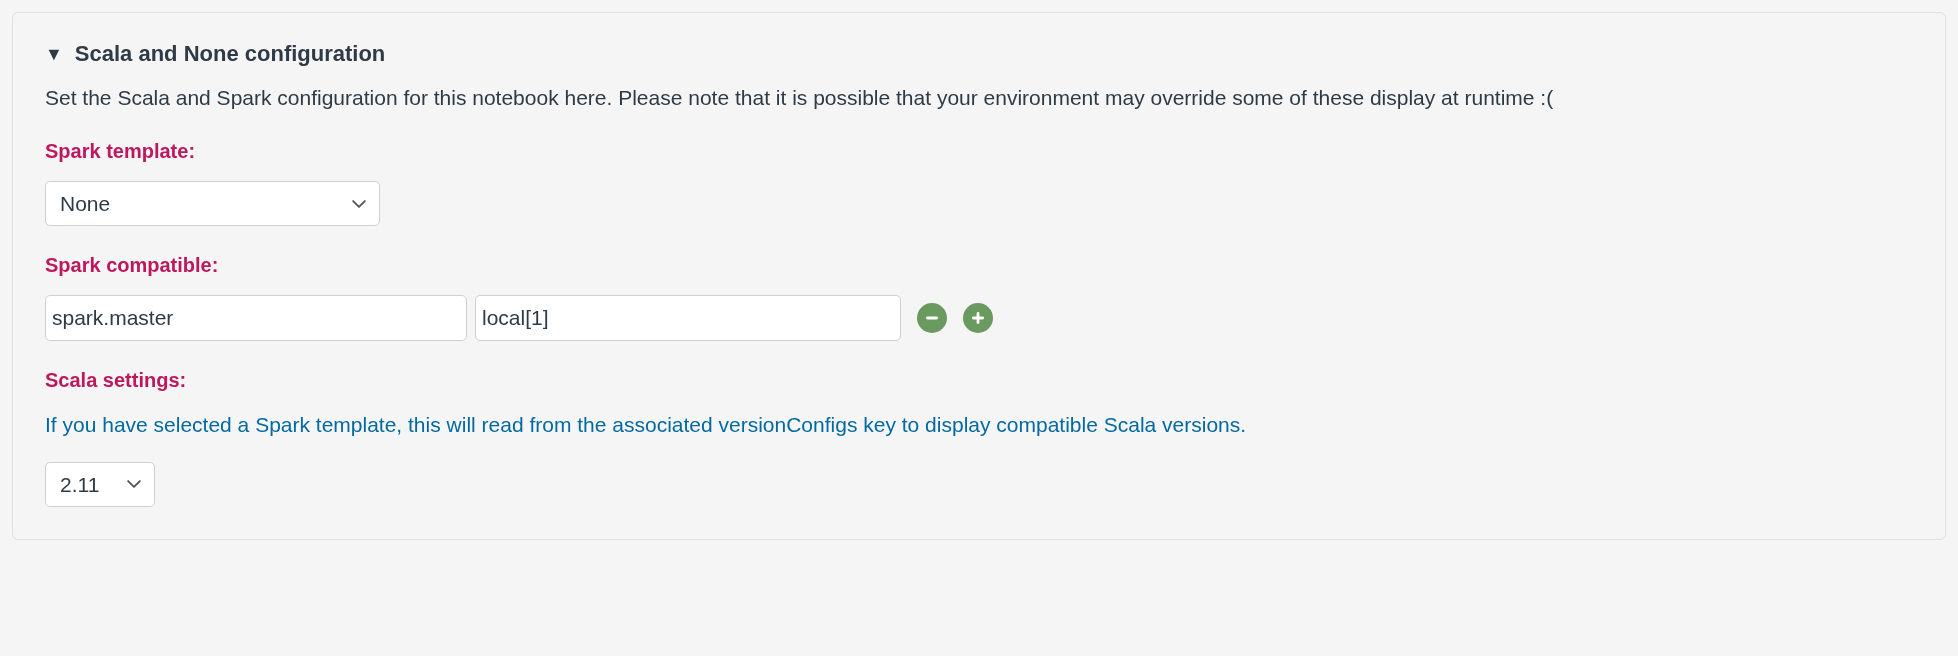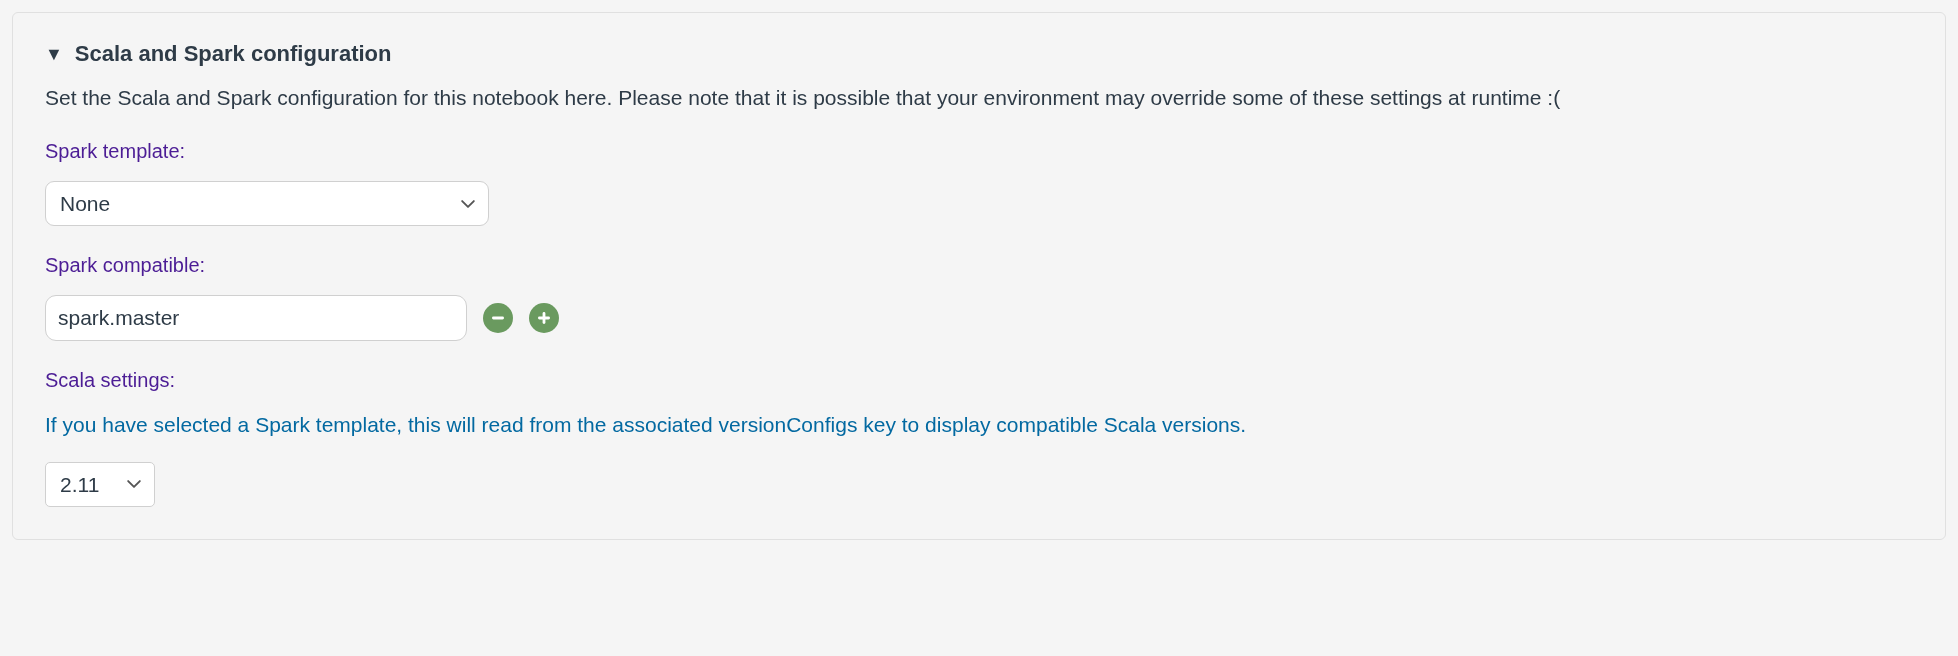"Scala and Spark configuration" span.section-title { text: Spark -> None }
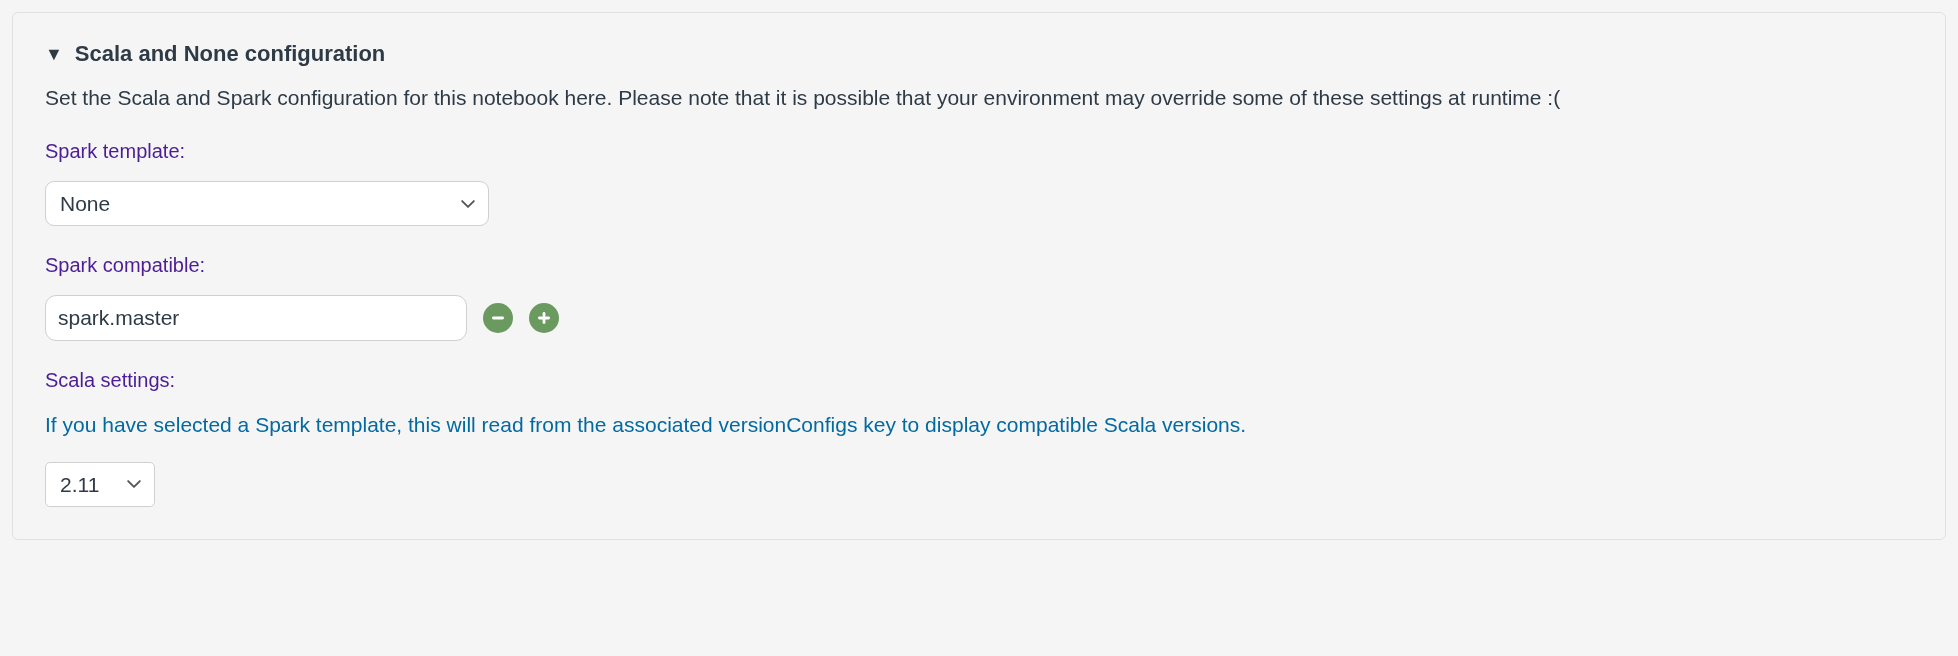"Set the Scala and Spark" p.description { text: settings -> display }
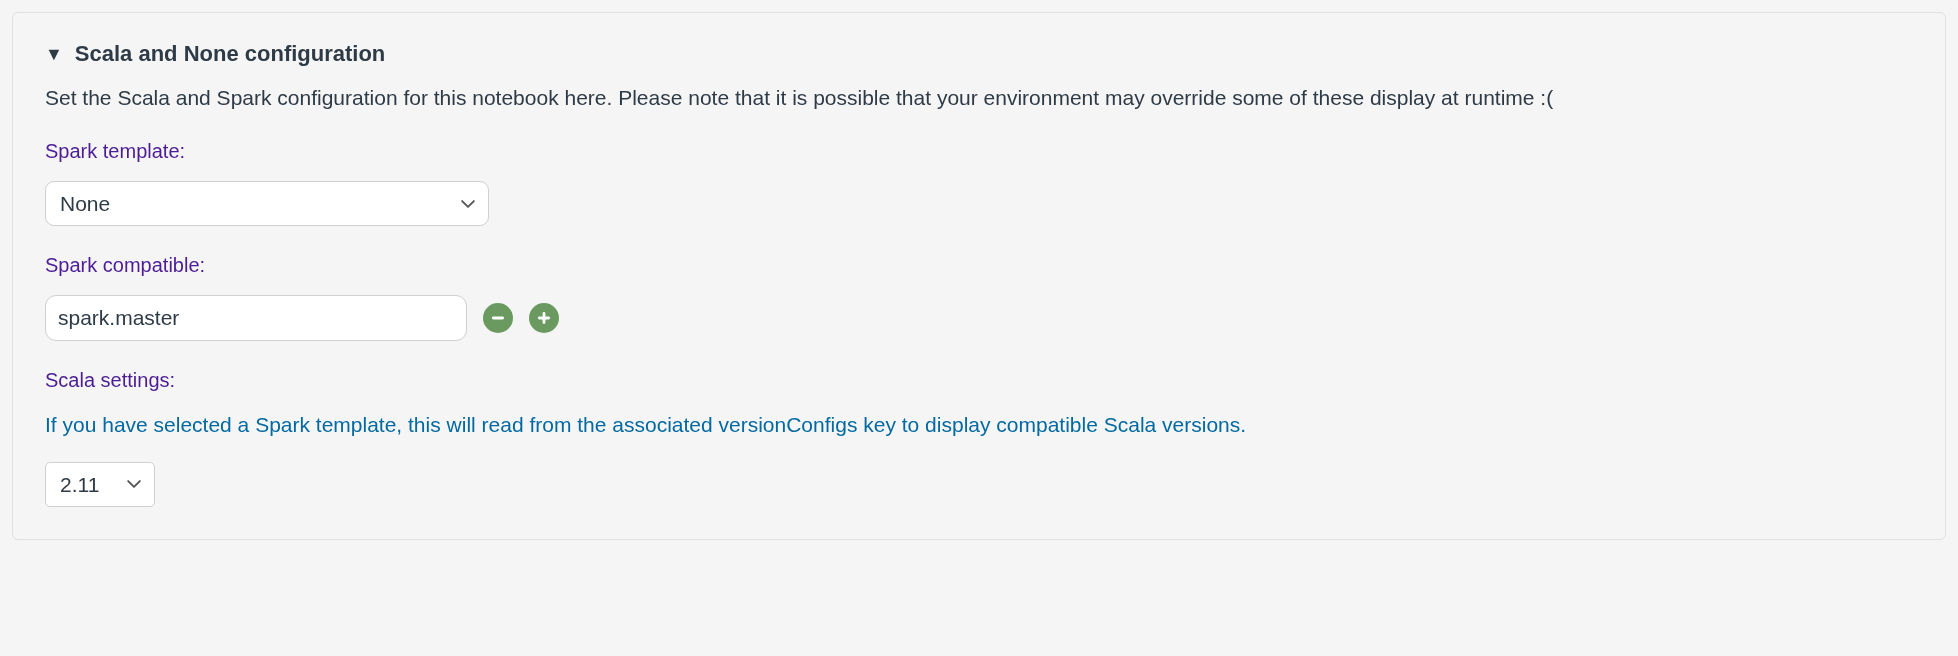"Spark template:" .field-label { color: #4c1d95 -> #be185d; font-weight: 400 -> 700 }
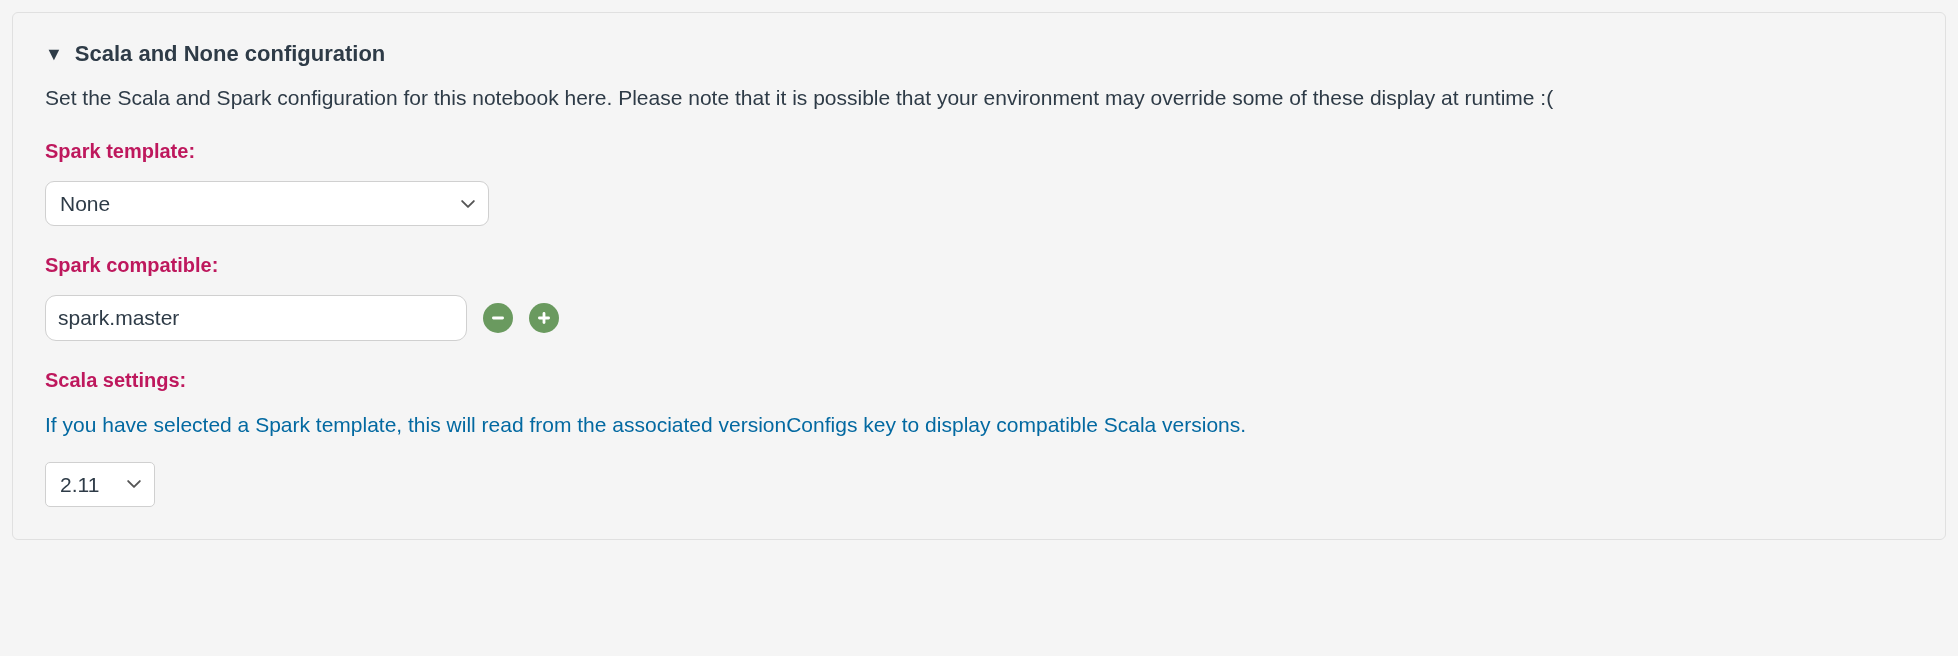"None" .select-template { border-radius: 9px -> none; width: 444px -> 335px }
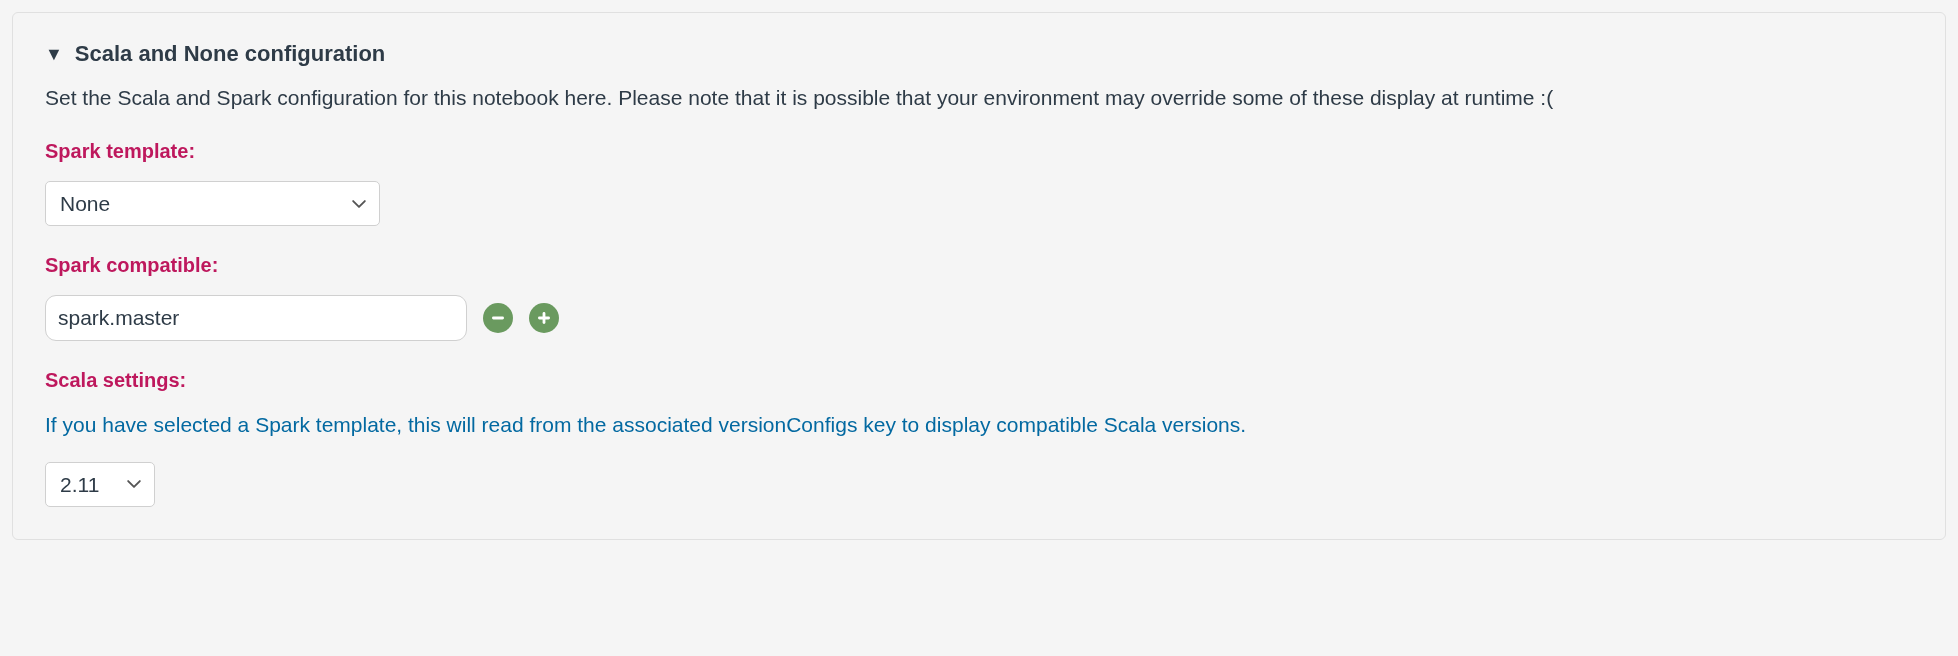"spark.master" .text-input { border-radius: 11px -> 5px; padding: 10px 12px -> 10px 6px }
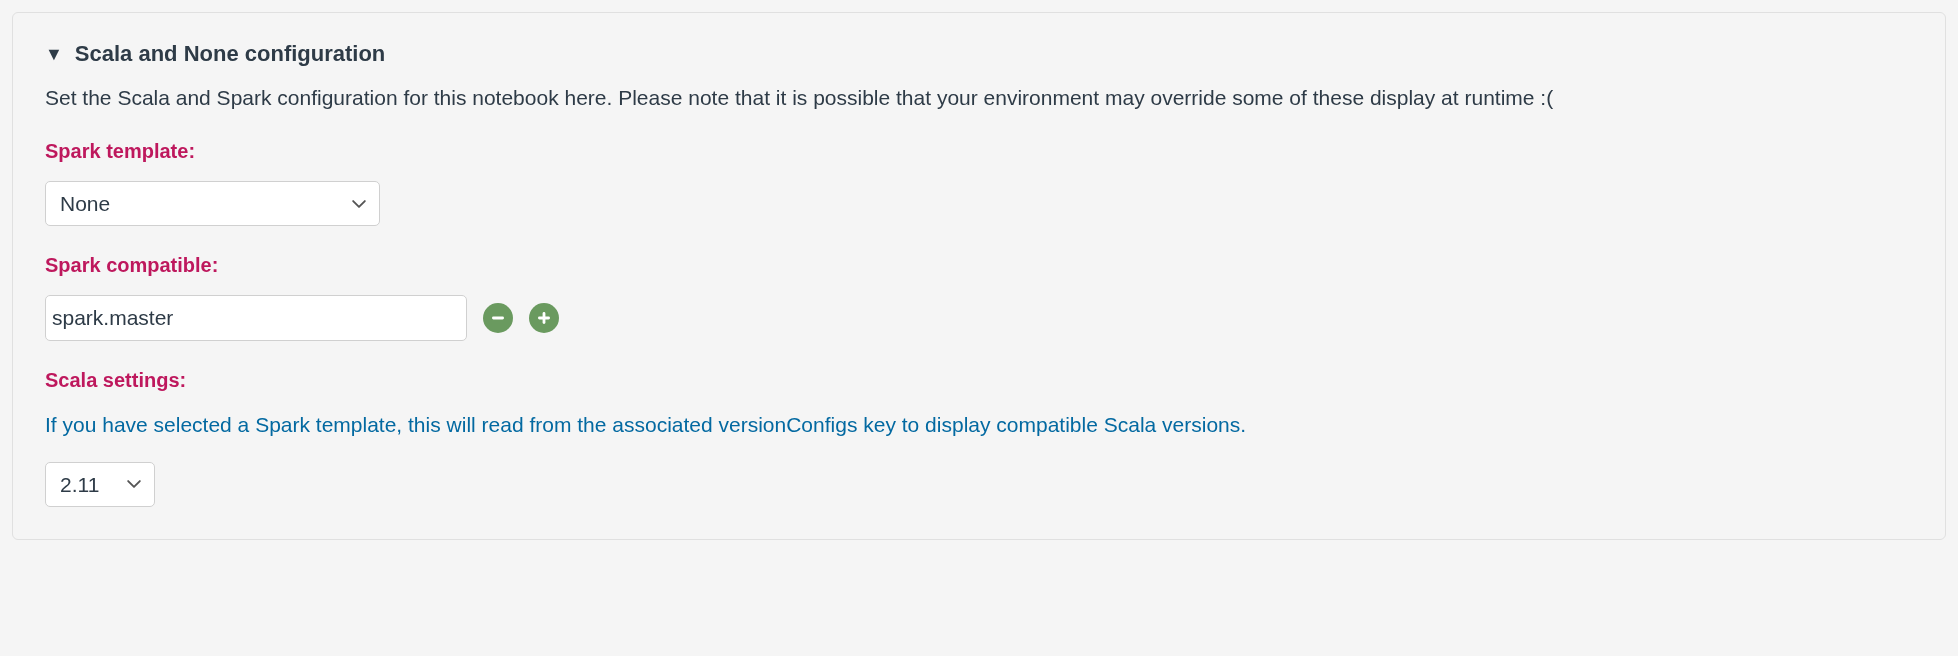"local[1]" input.text-input { html: none -> <input> }
